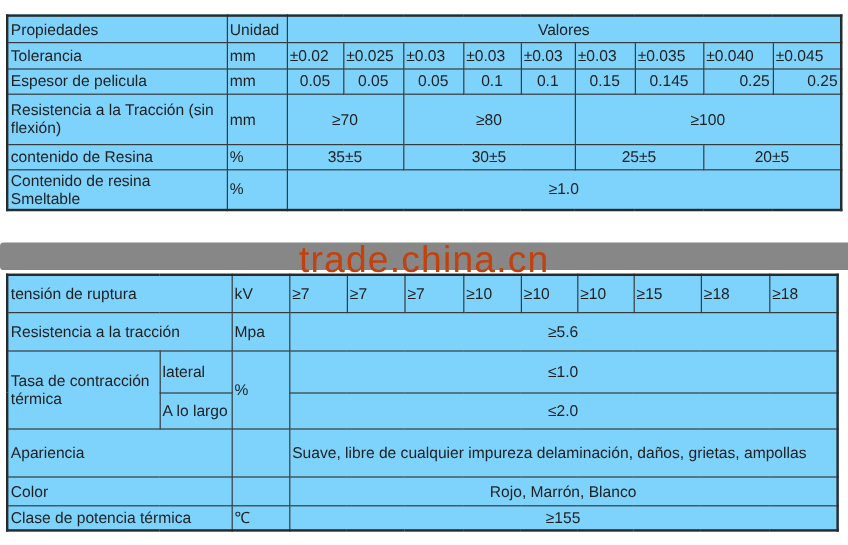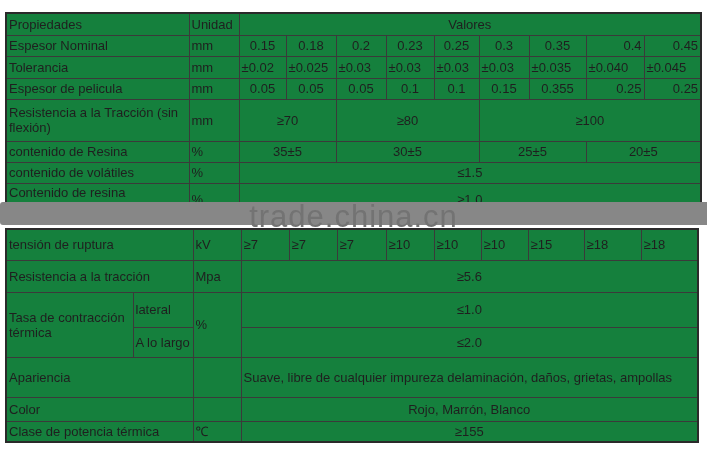"Propiedades" table.t { background: #15803d -> #7dd3fc }
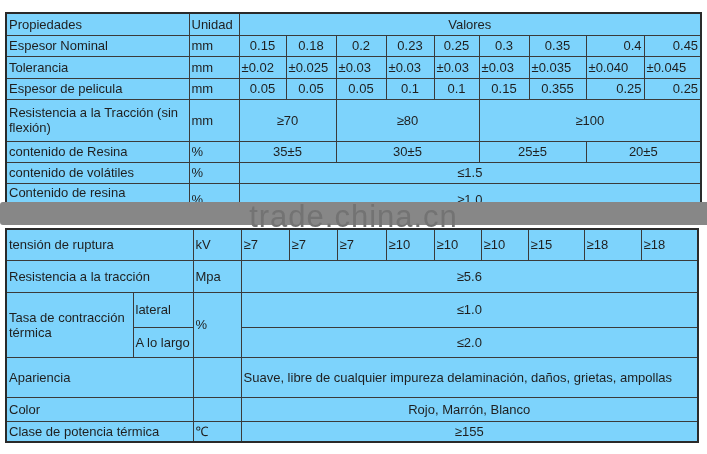"Espesor Nominal" tr.h21 { html: <tr> <td>Espesor Nominal</td> <td>mm</td> <td>0.15</td> <td>0.18</td> <td>0.2</td> <td>0.23</td> <td>0.25</td> <td>0.3</td> <td>0.35</td> <td>0.4</td> <td>0.45</td> </tr> -> none }
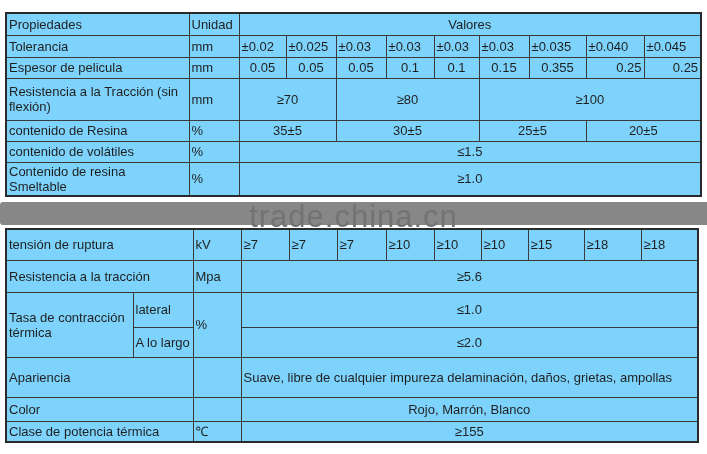"0.355" td.val { text: 0.355 -> 0.145 }
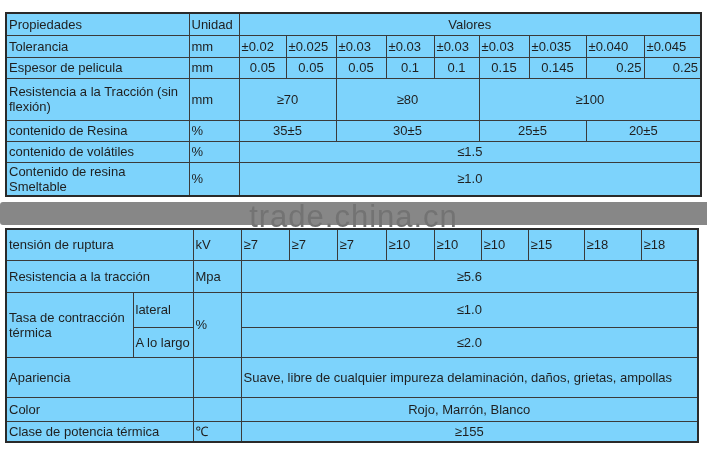"contenido de volátiles" tr.h21 { html: <tr> <td>contenido de volátiles</td> <td>%</td> <td>≤1.5</td> </tr> -> none }
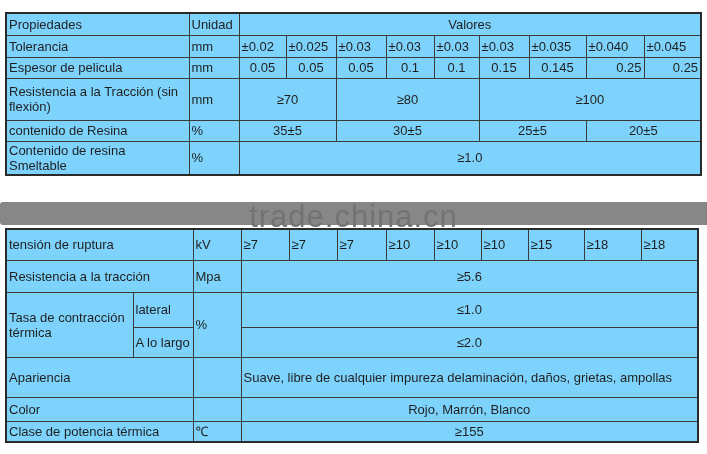"trade.china.cn" div.wm { color: #737373 -> #c2410c }
